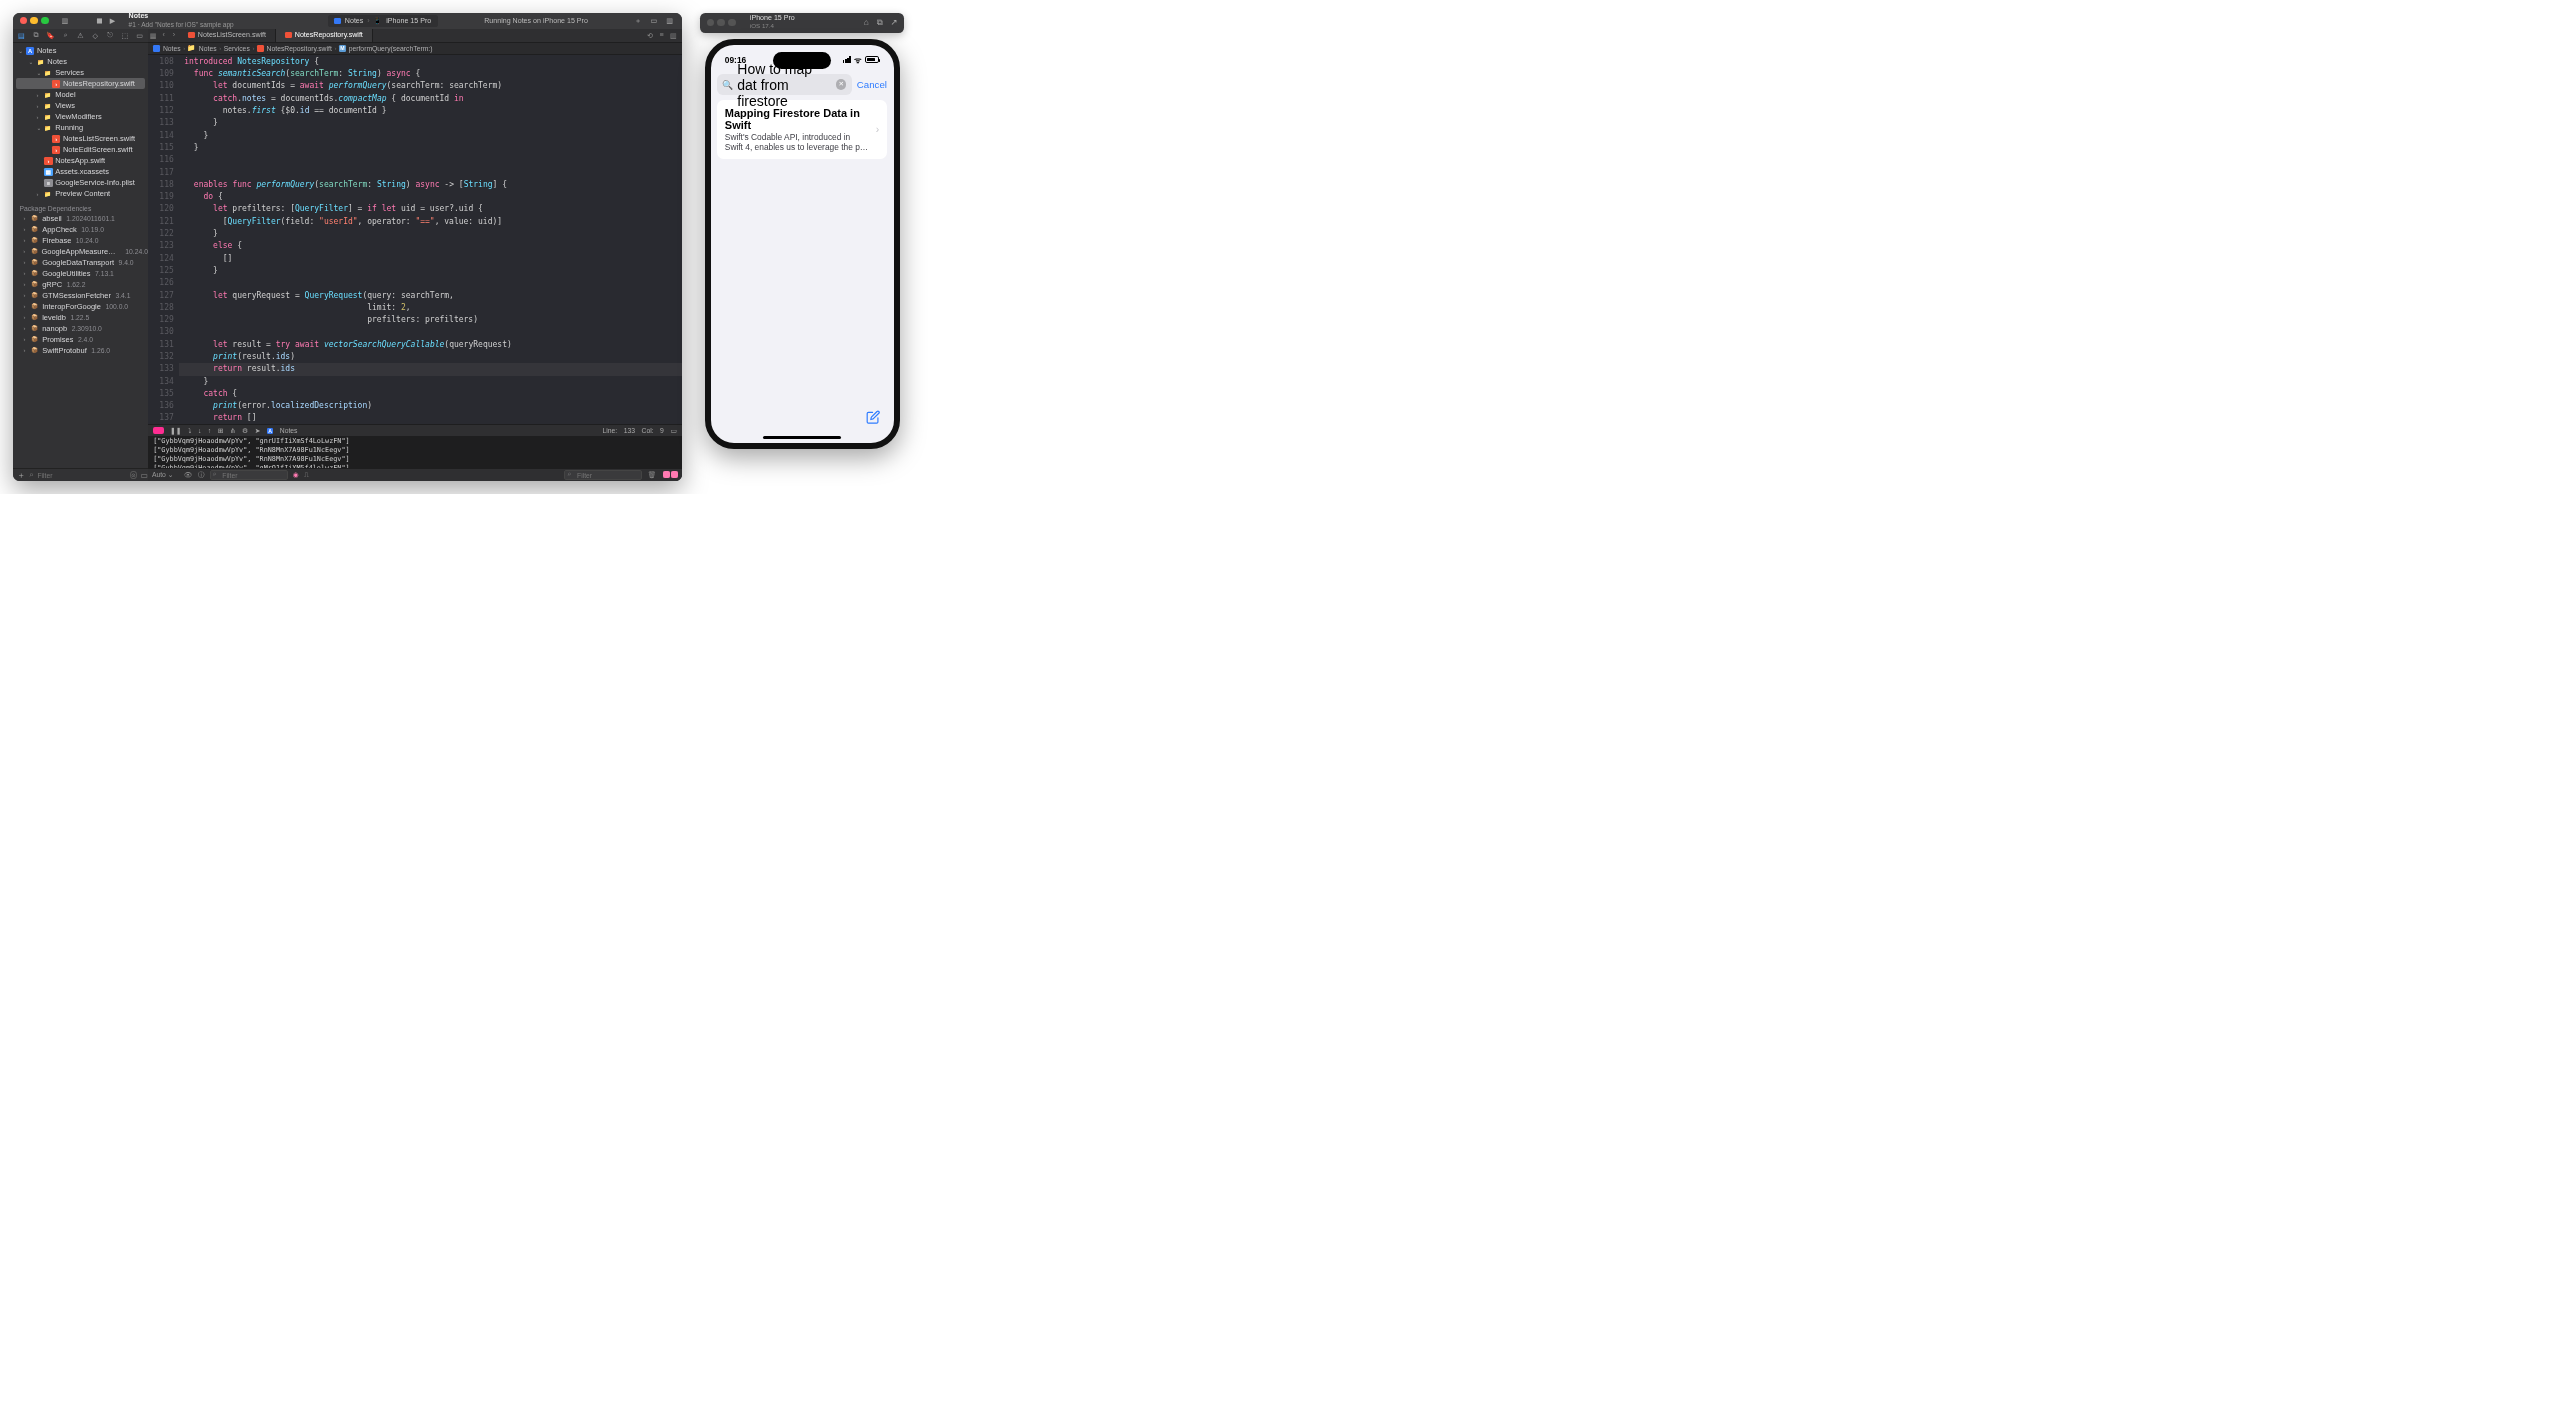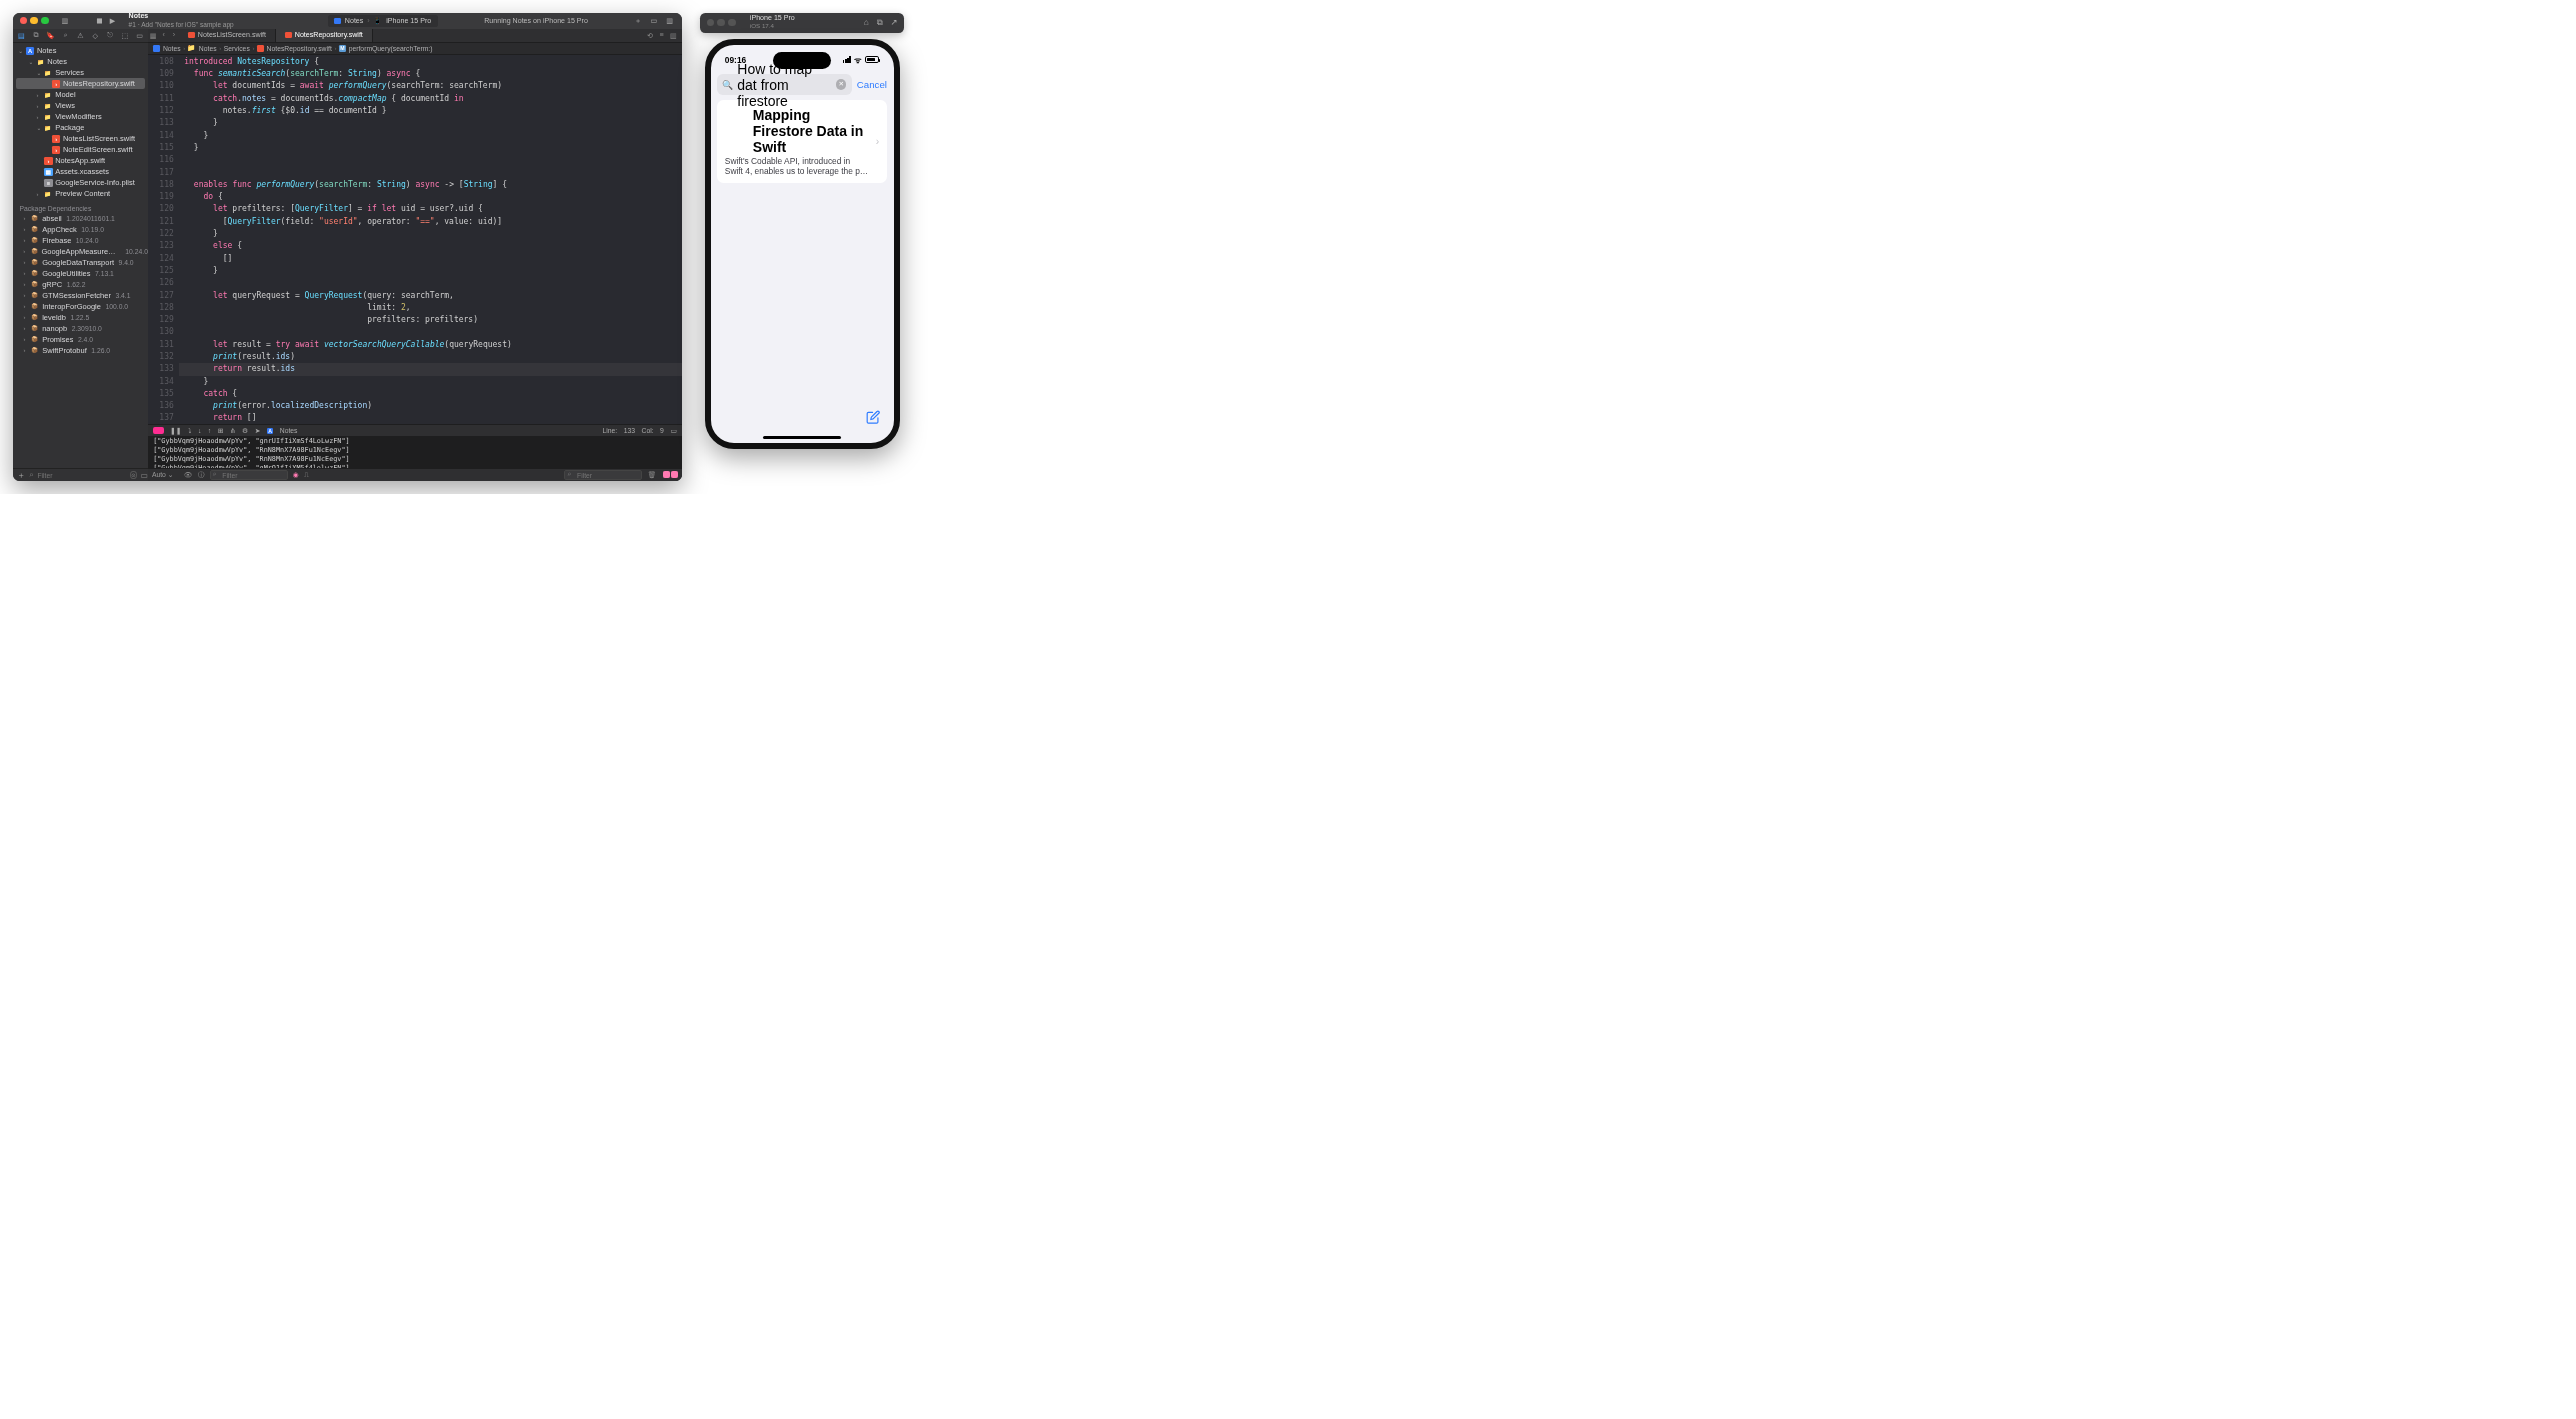"Mapping Firestore Data in Swift" .result-card .title { font-size: 14px -> 11px; margin-left: 28px -> none }
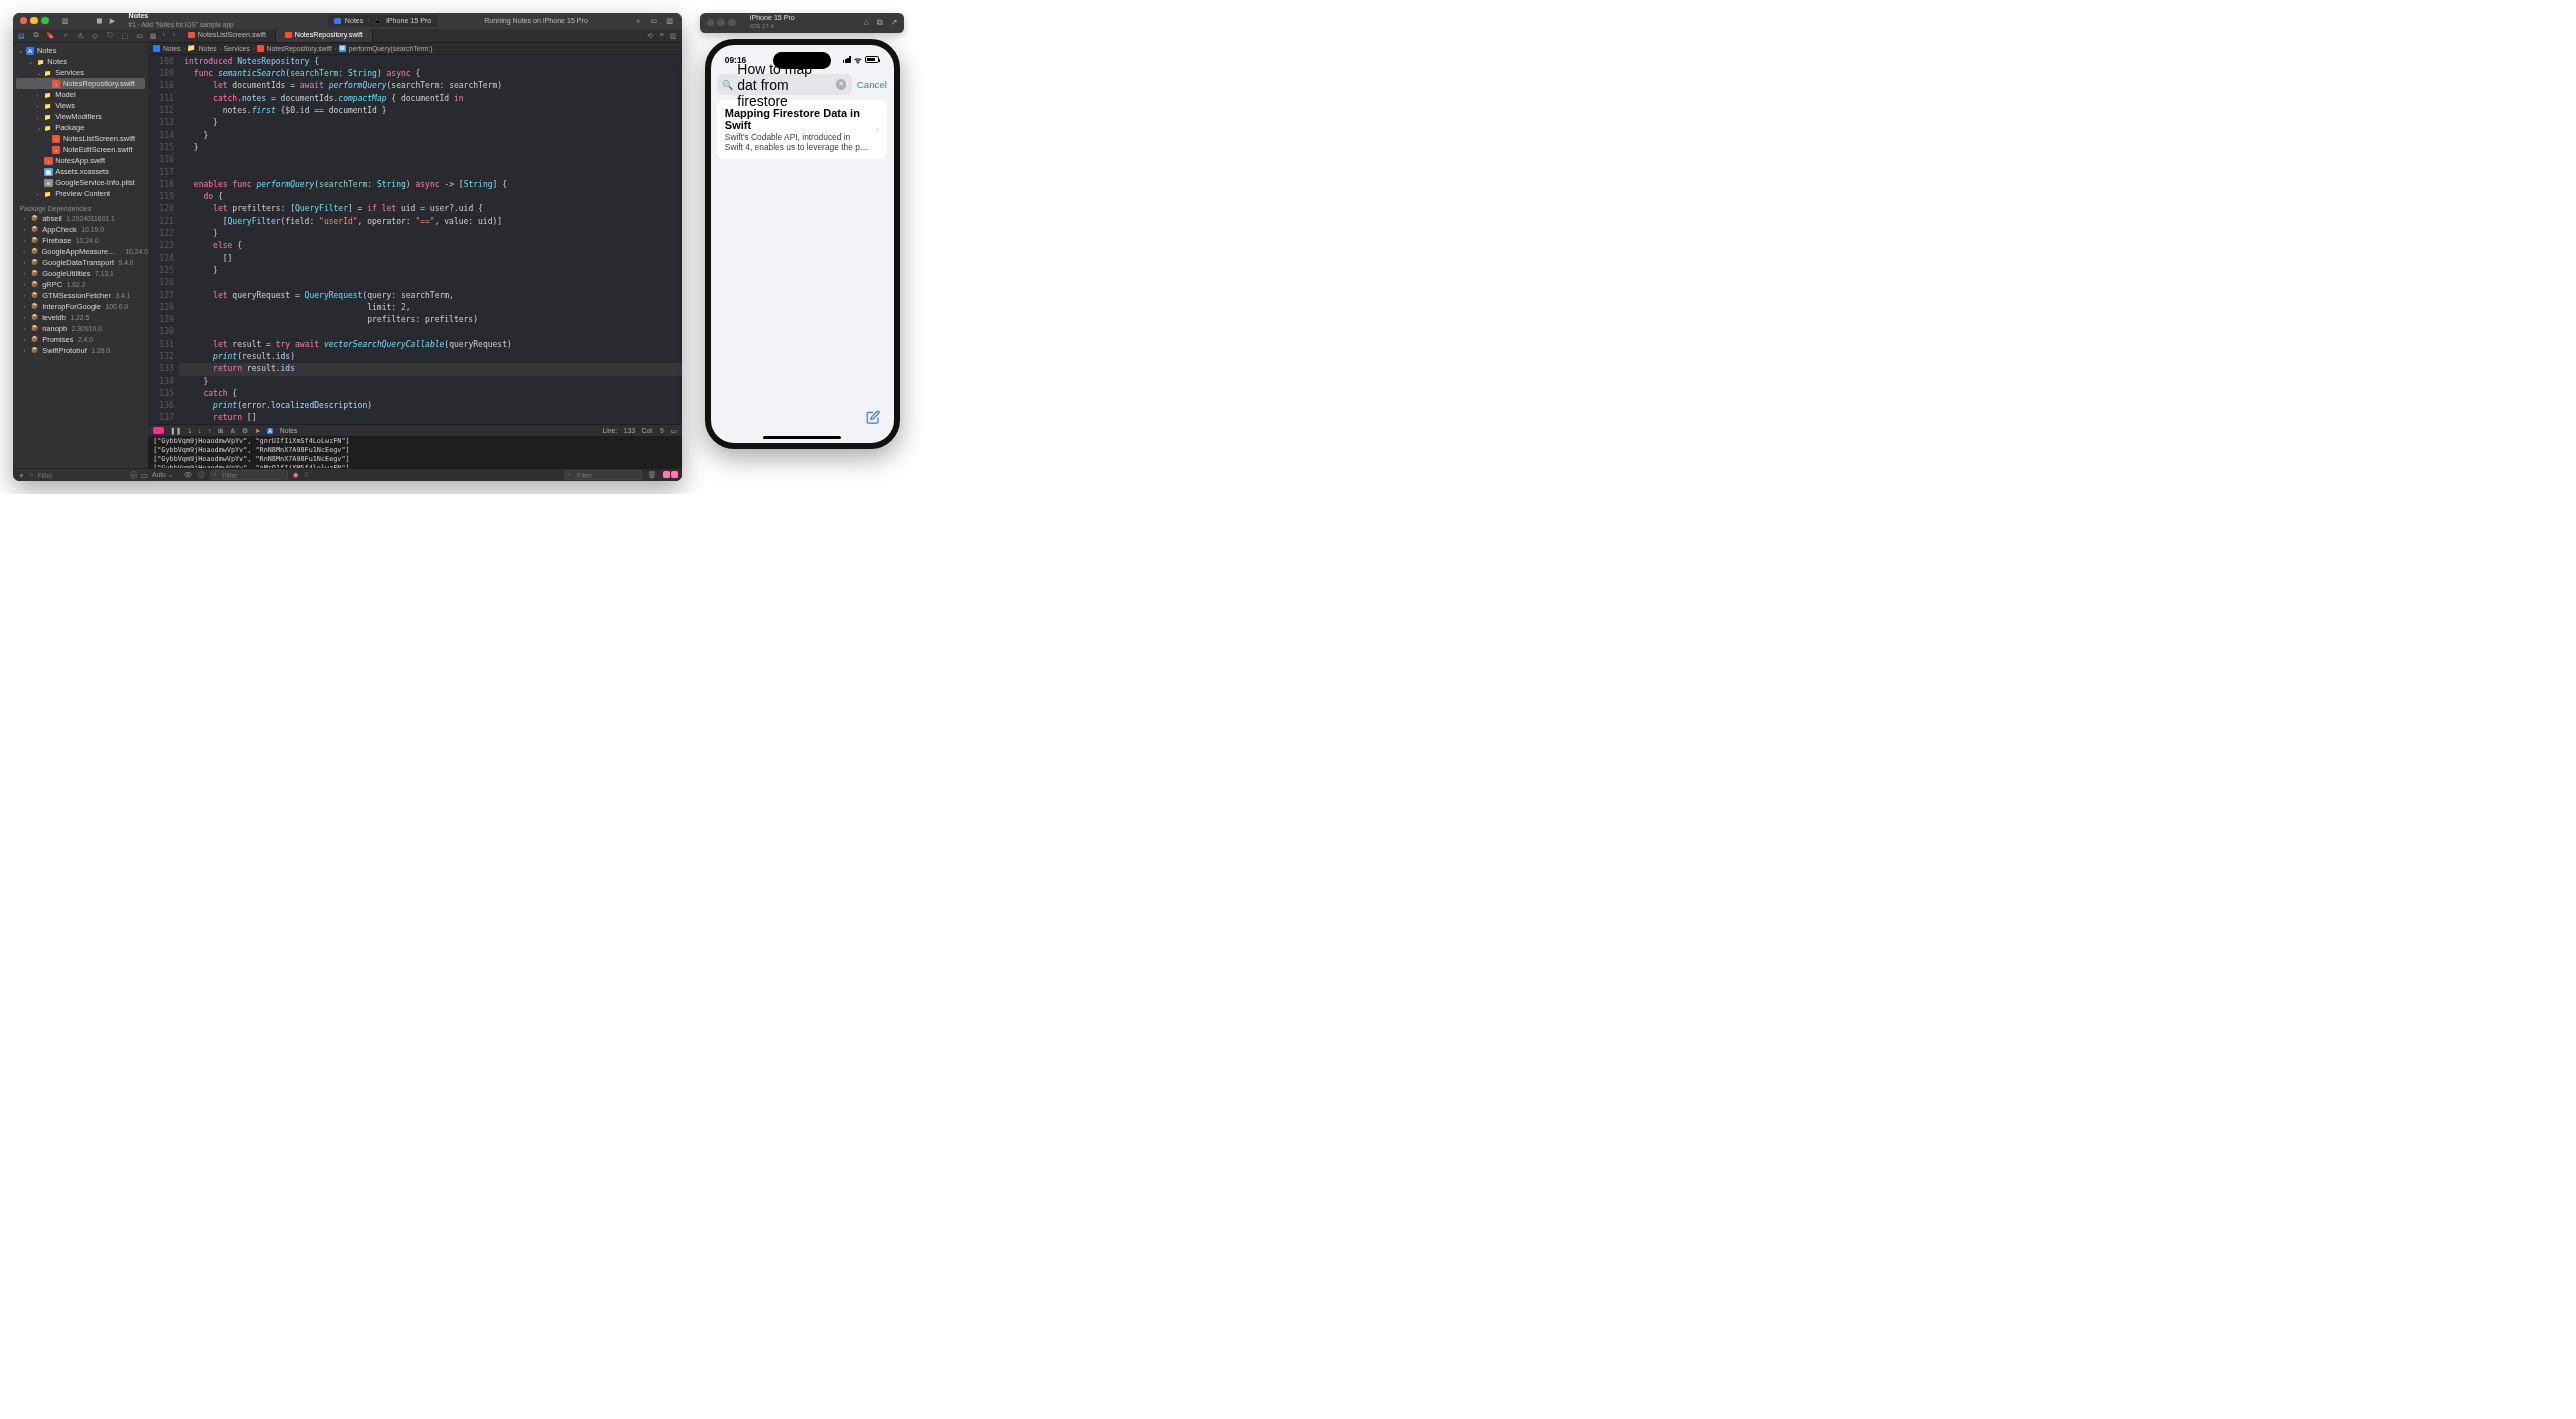"Package" span.name { text: Package -> Running }
